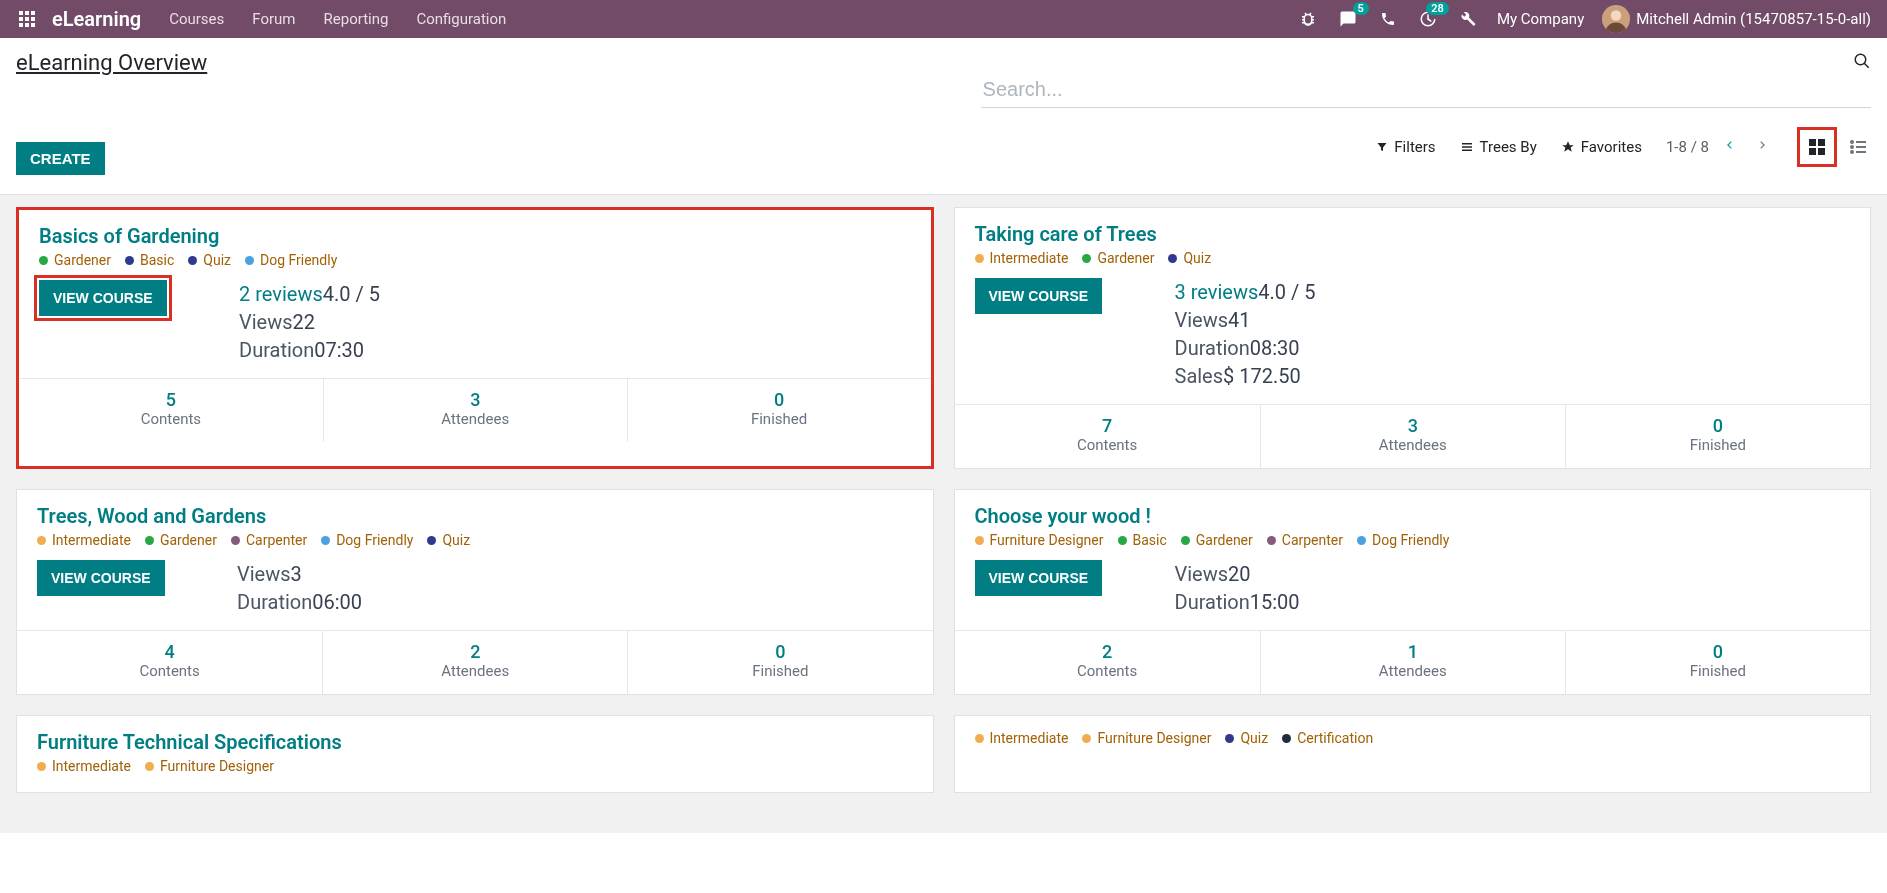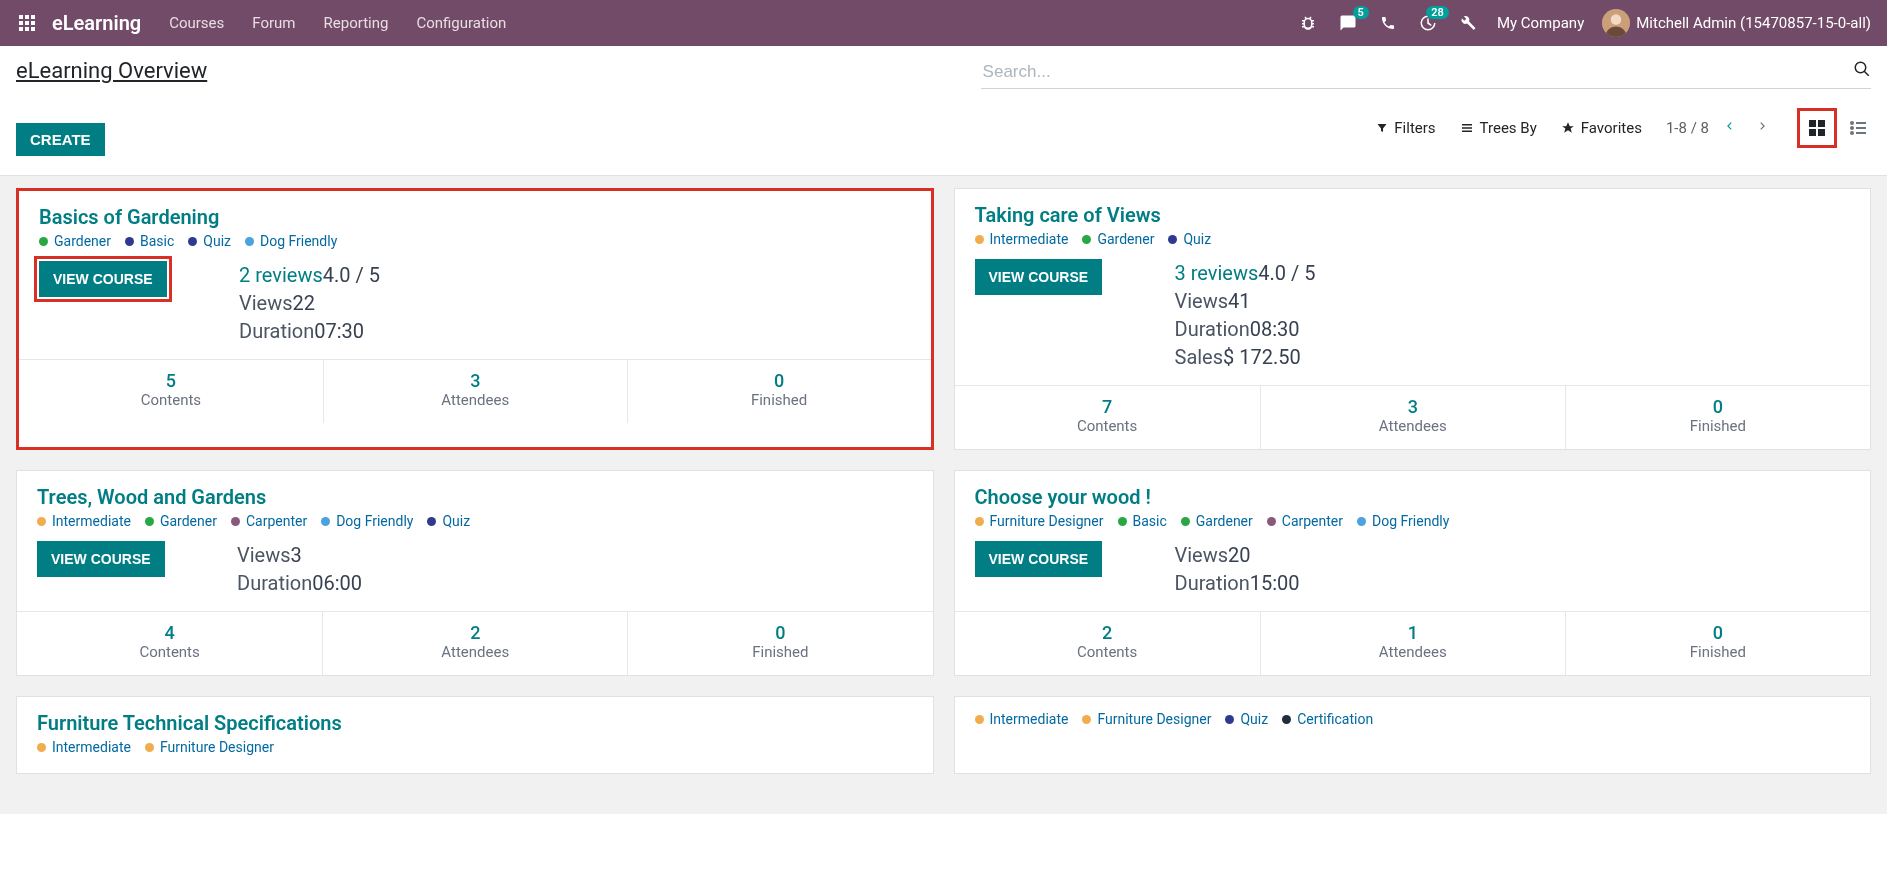"eLearning" .navbar { height: 46px -> 38px }
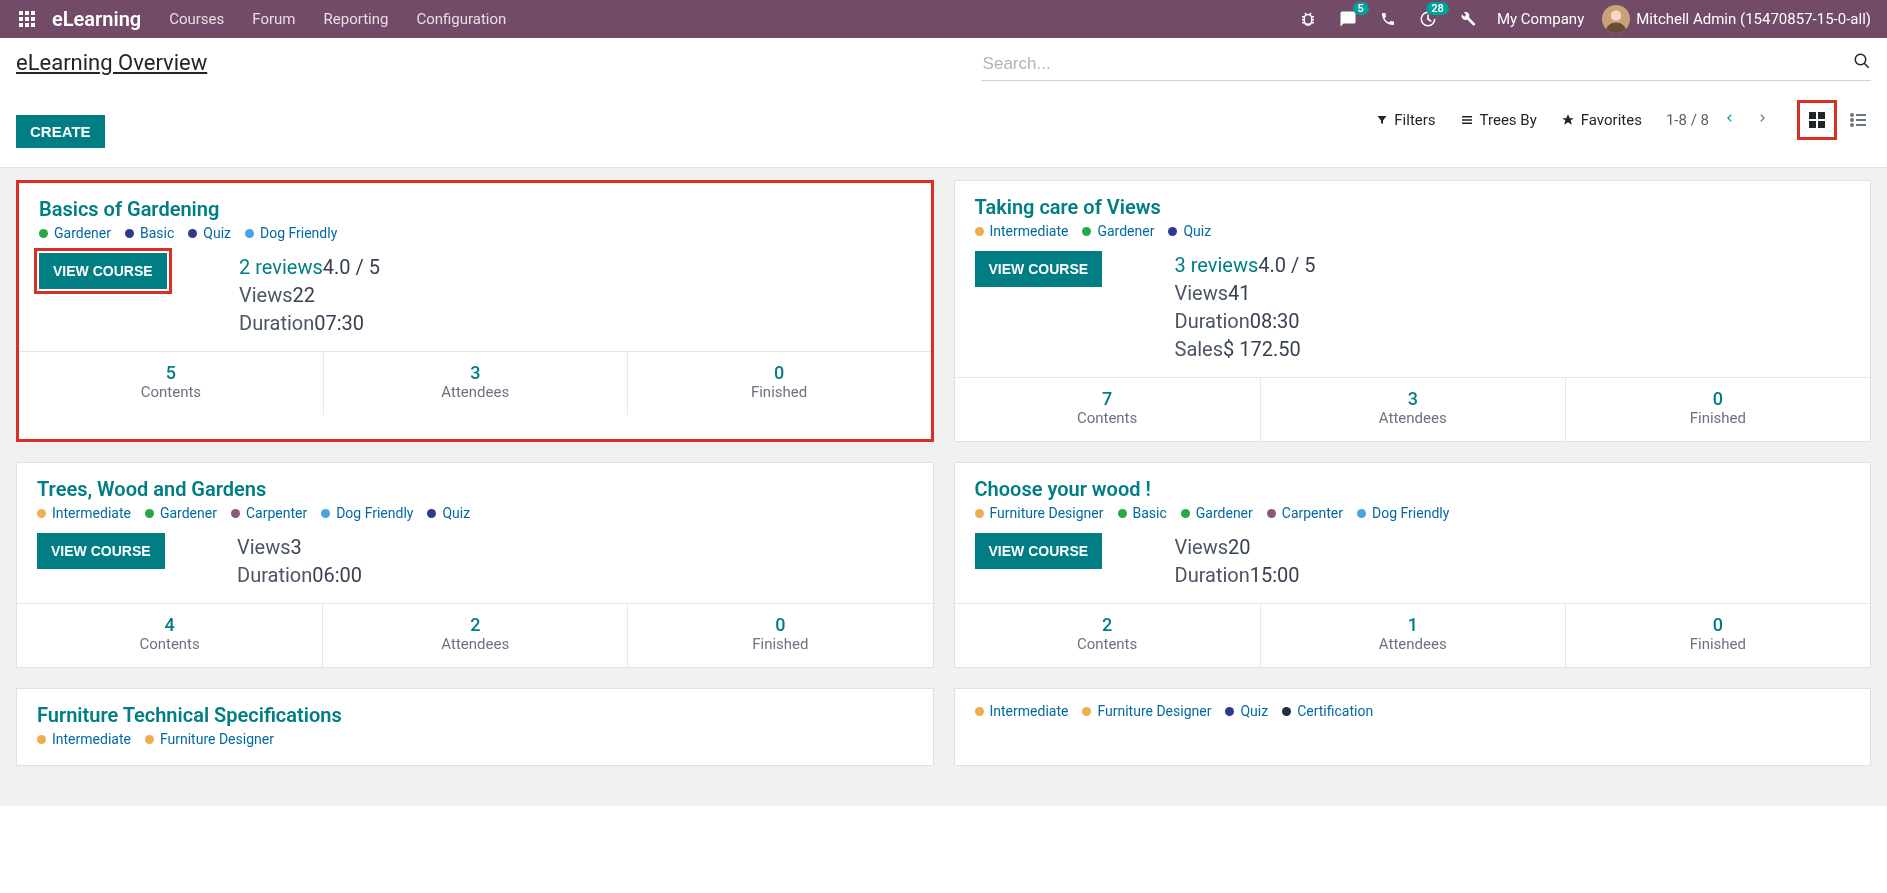"Search..." .search-wrap input { font-size: 17px -> 20px; margin-top: none -> 24px }
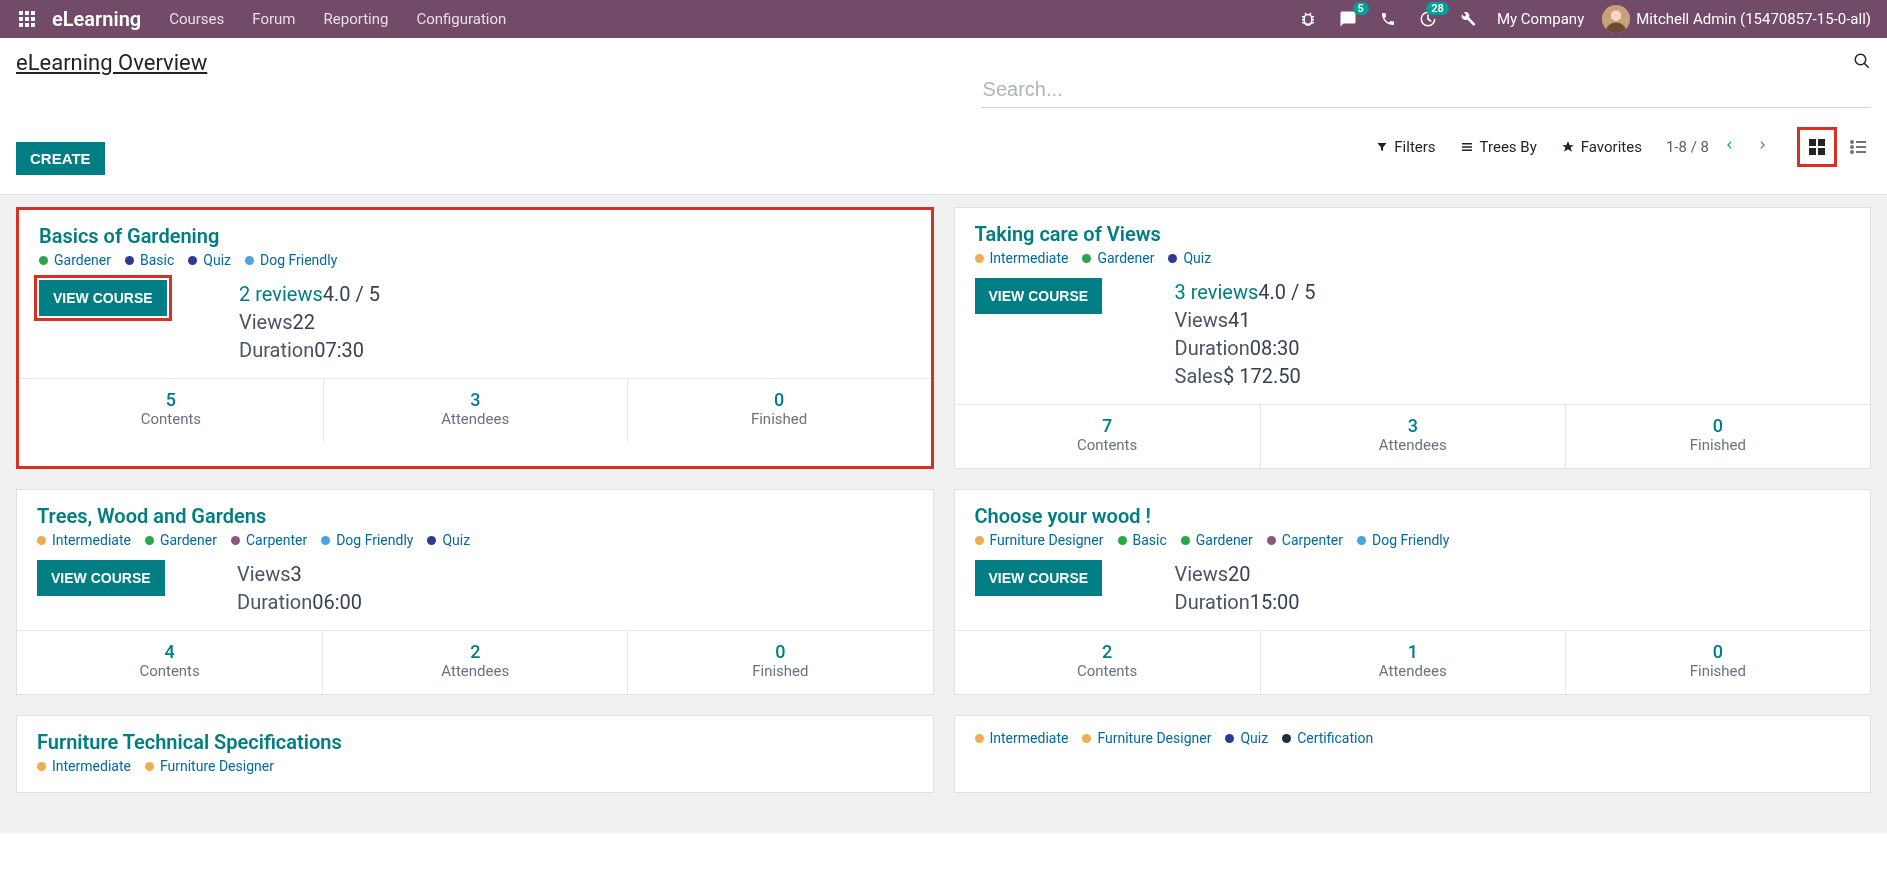"Taking care of Views" div.card-title { text: Views -> Trees }
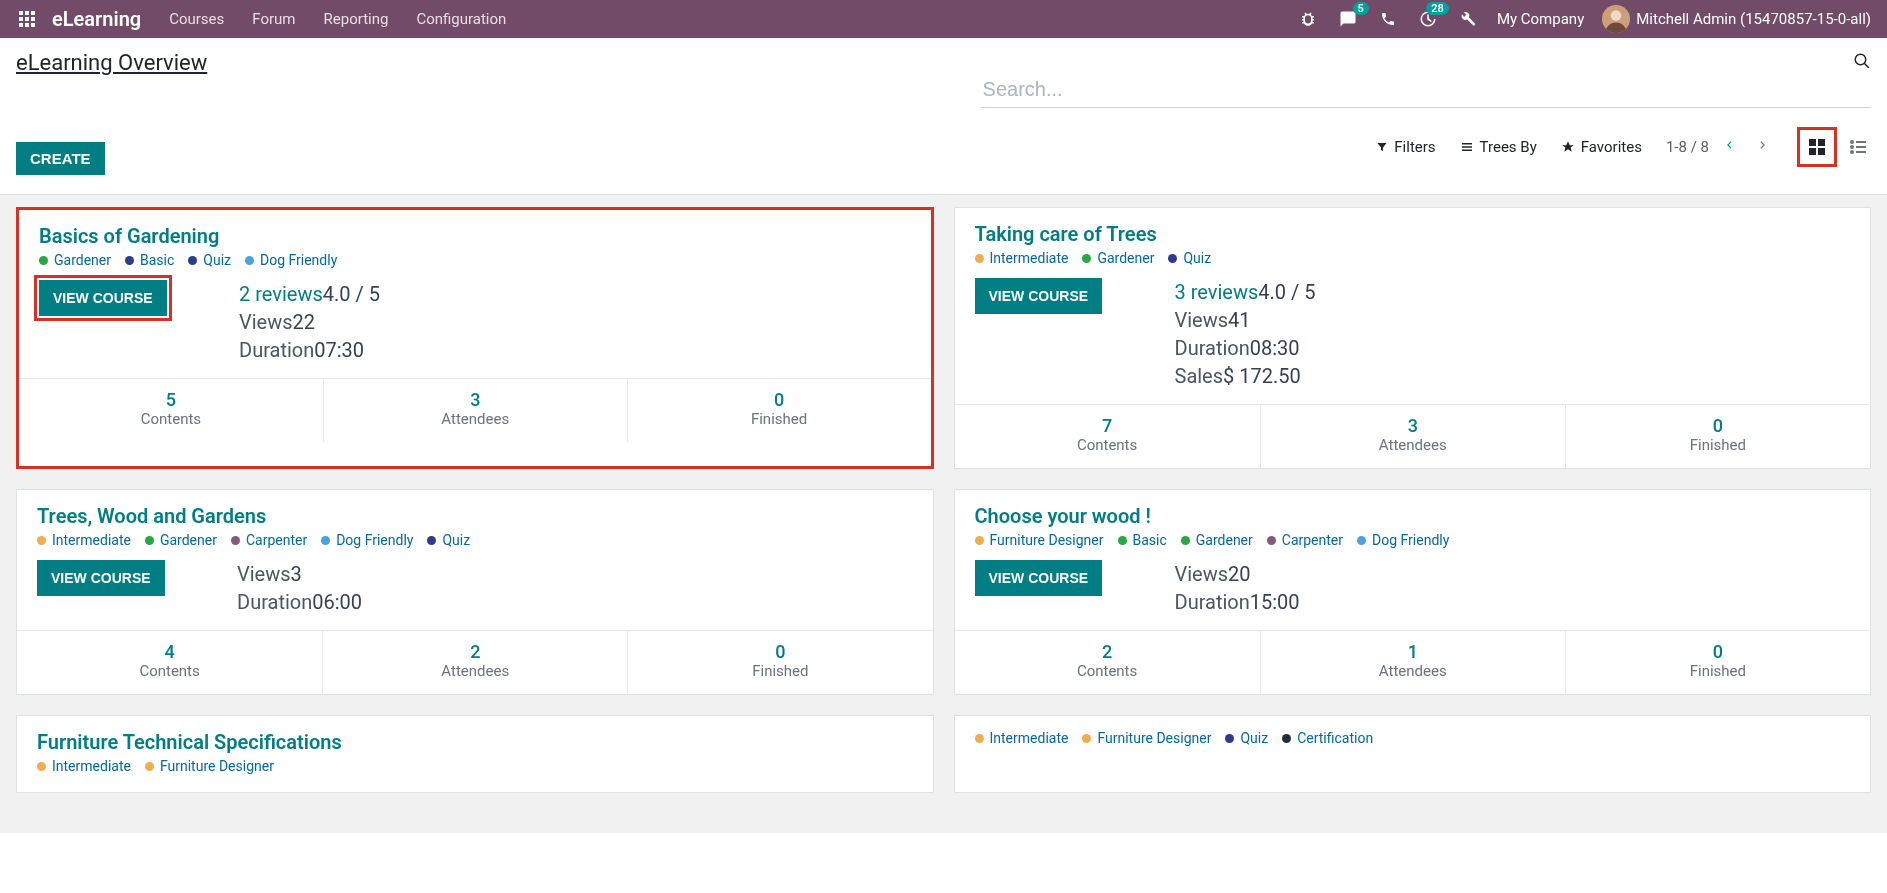"Gardener" .tag { color: #0369a1 -> #a16207 }
